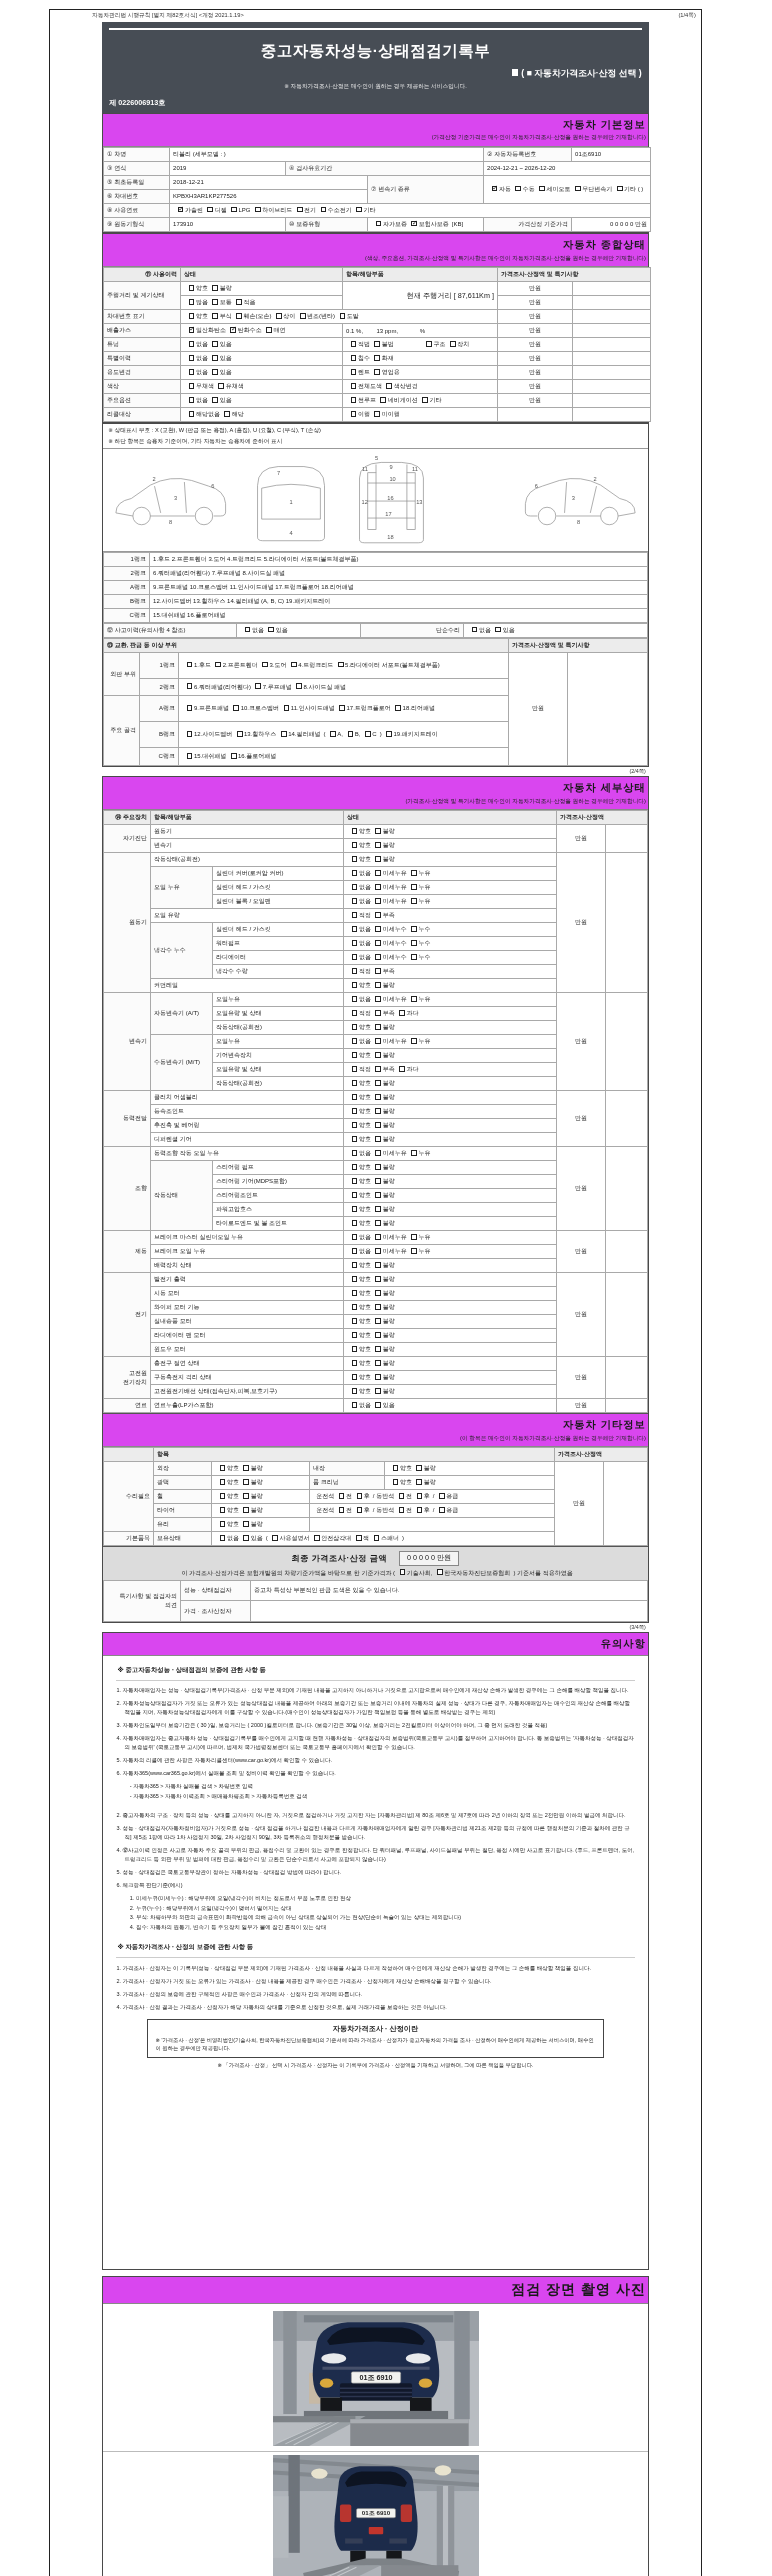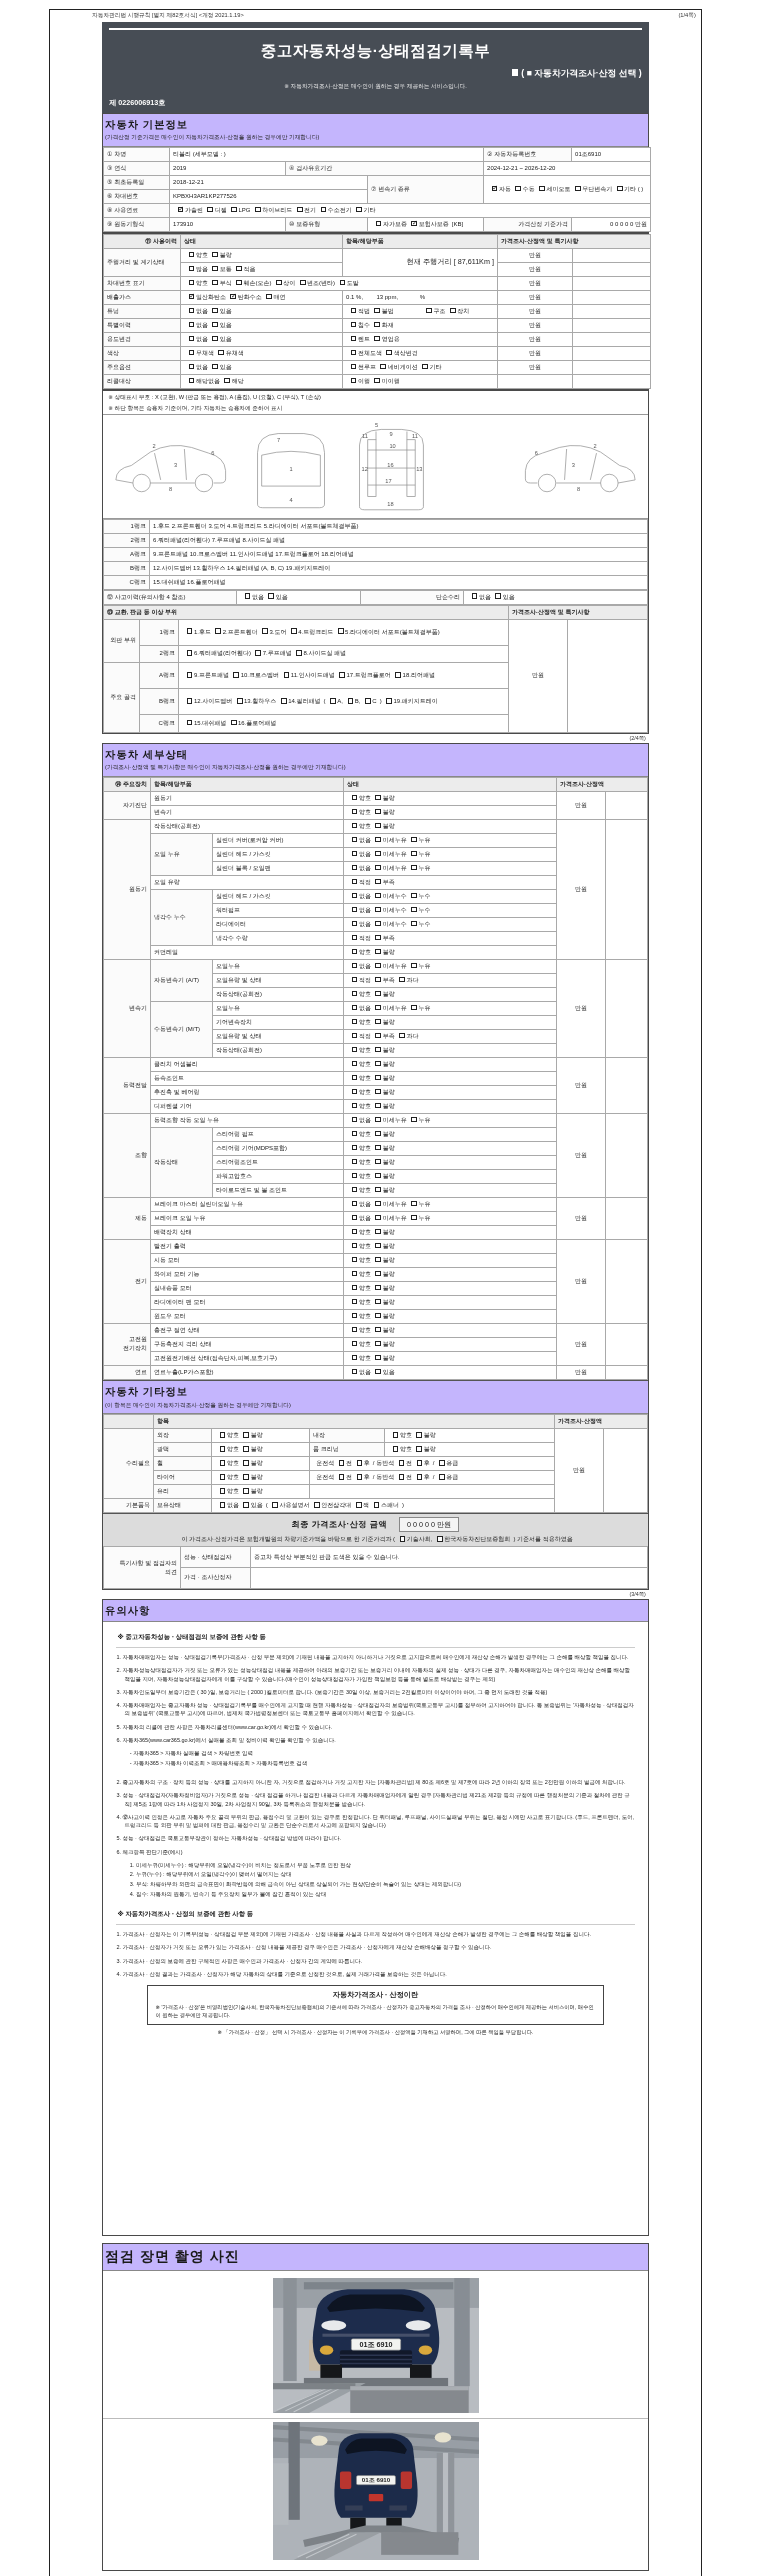"자동차 기본정보" .band { background: #c4b5fd -> #d946ef; text-align: left -> right }
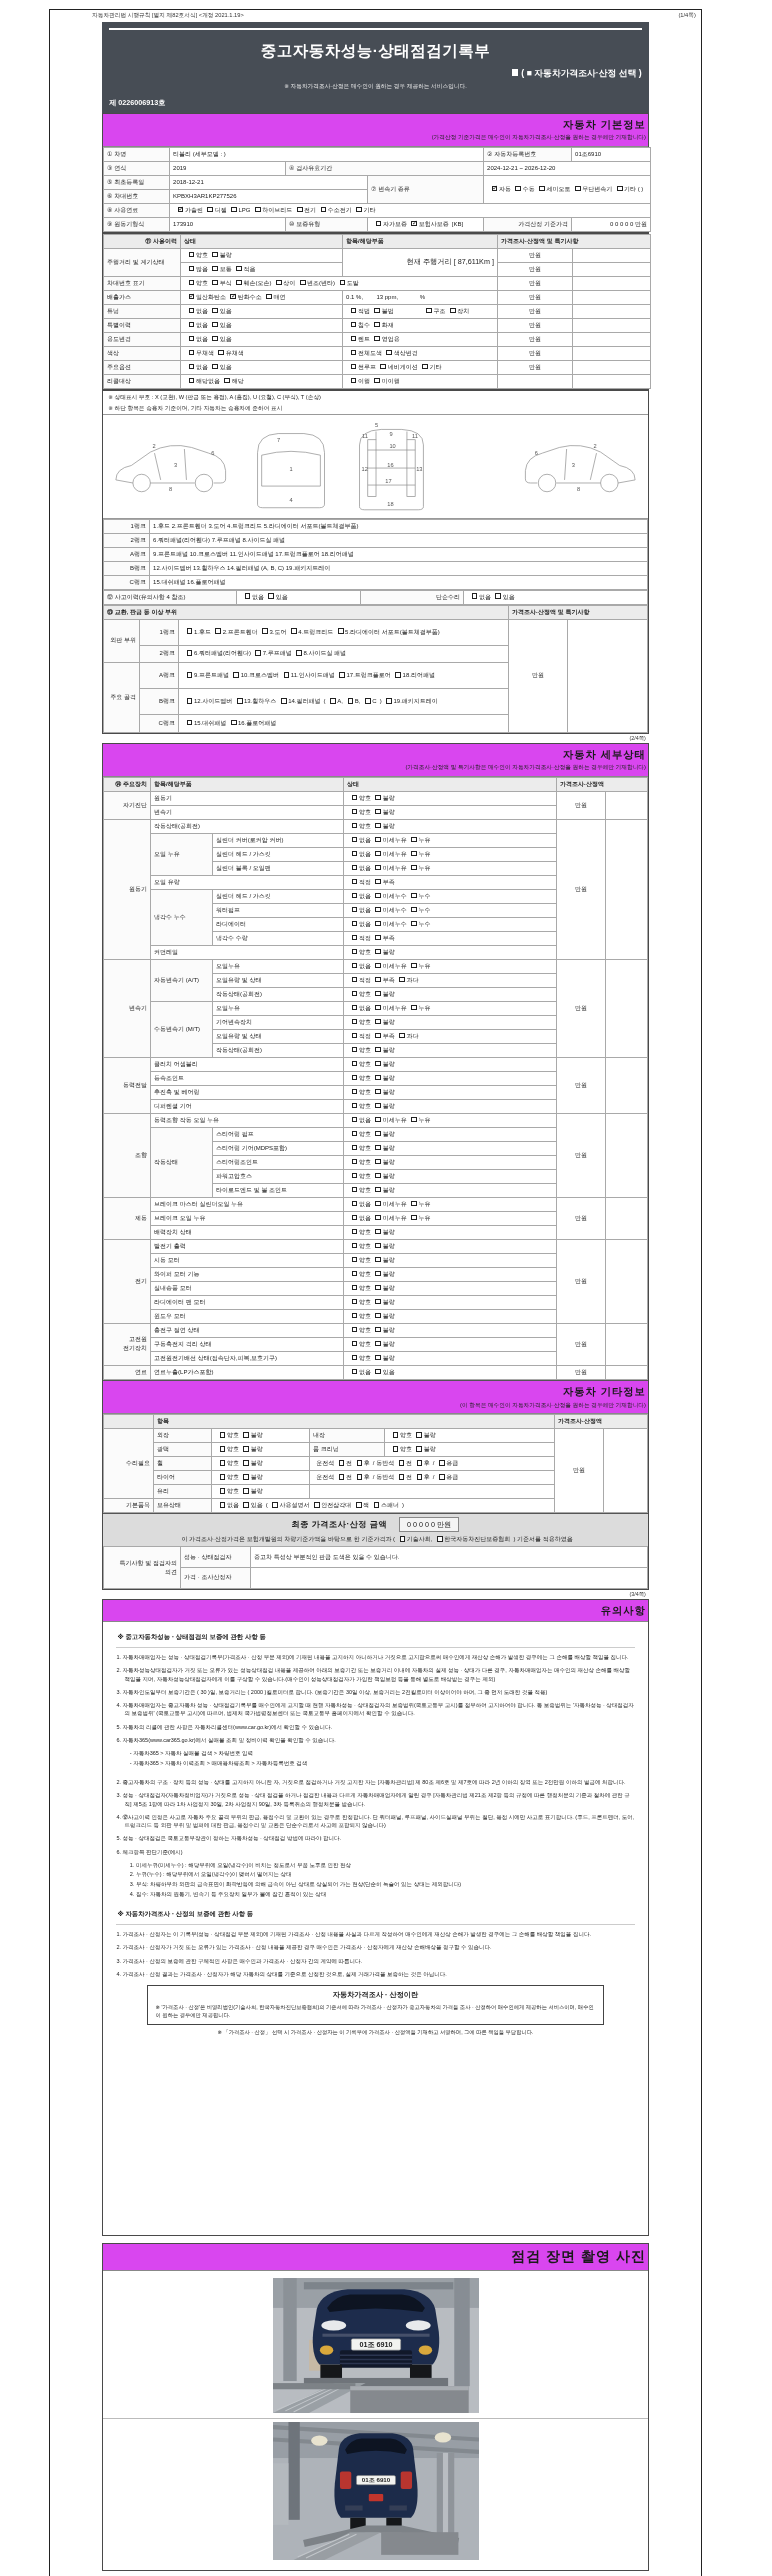"자동차 종합상태" div.band { html: none -> <div> <h2>자동차 종합상태</h2> <div>(색상, 주요옵션, 가격조사·산정액 및 특기사항은 매수인이 자동차가격조사·산정을 원하는 경우에만 기재합니다)</div> </div> }
